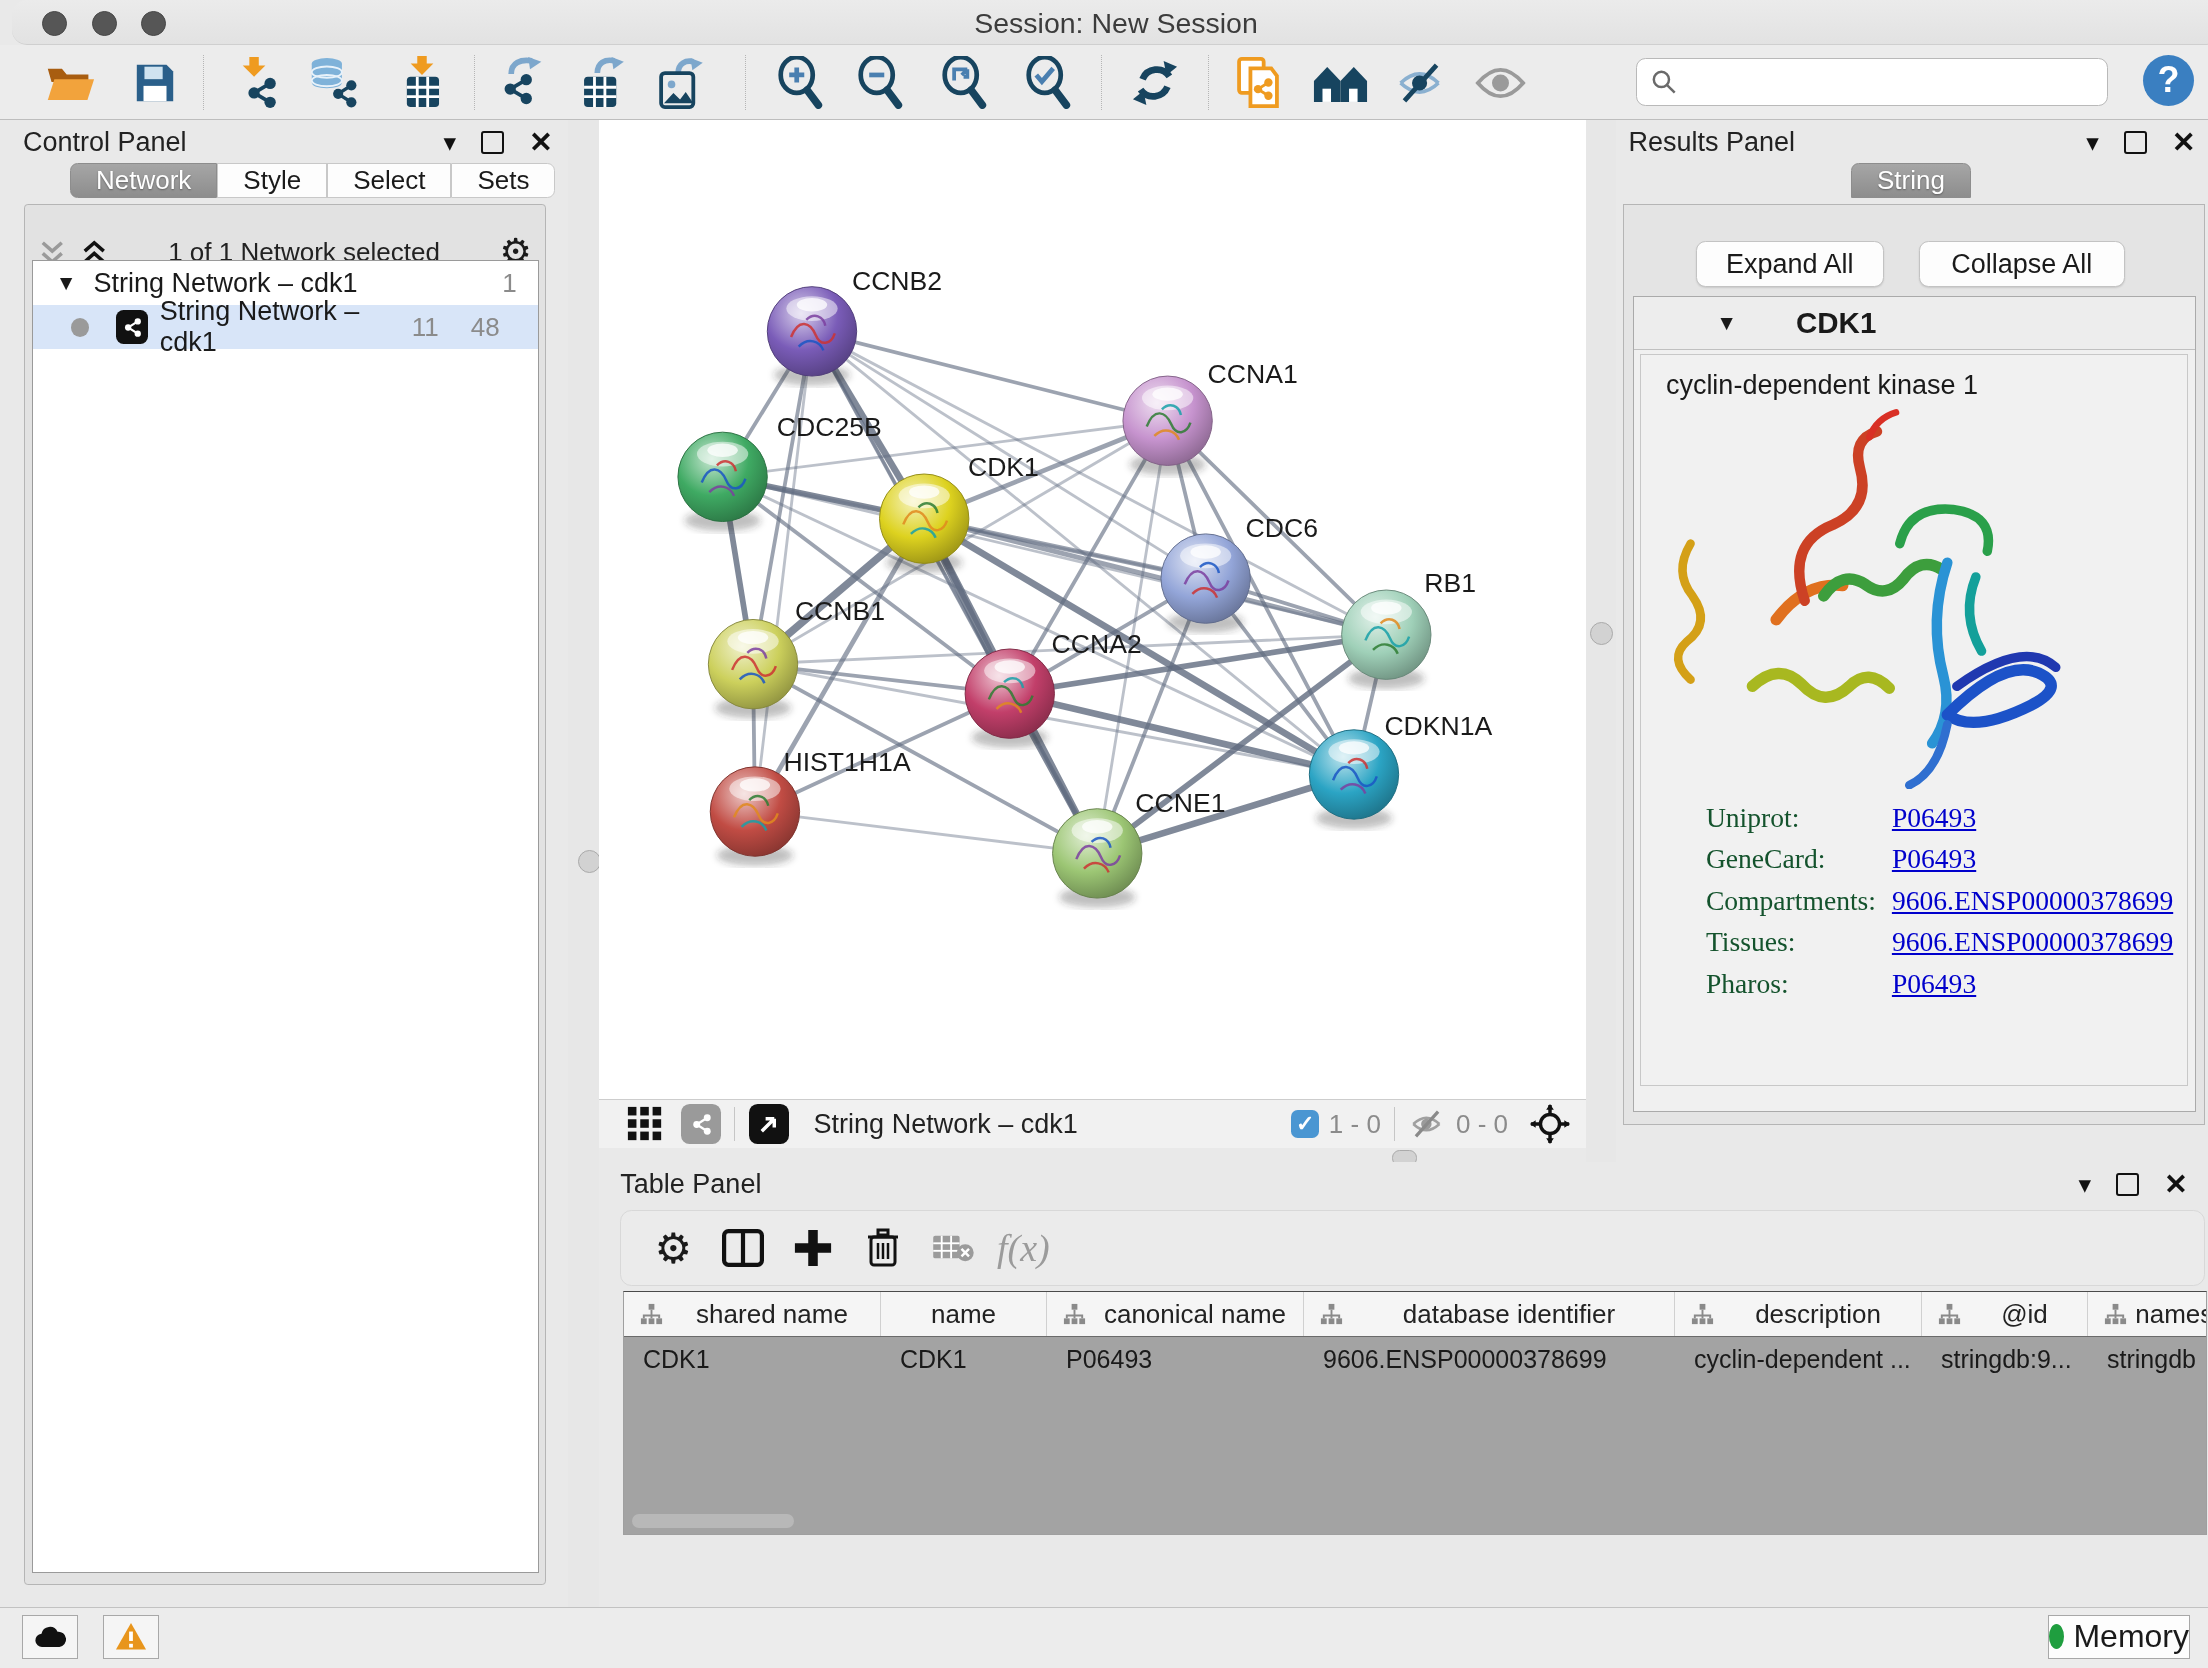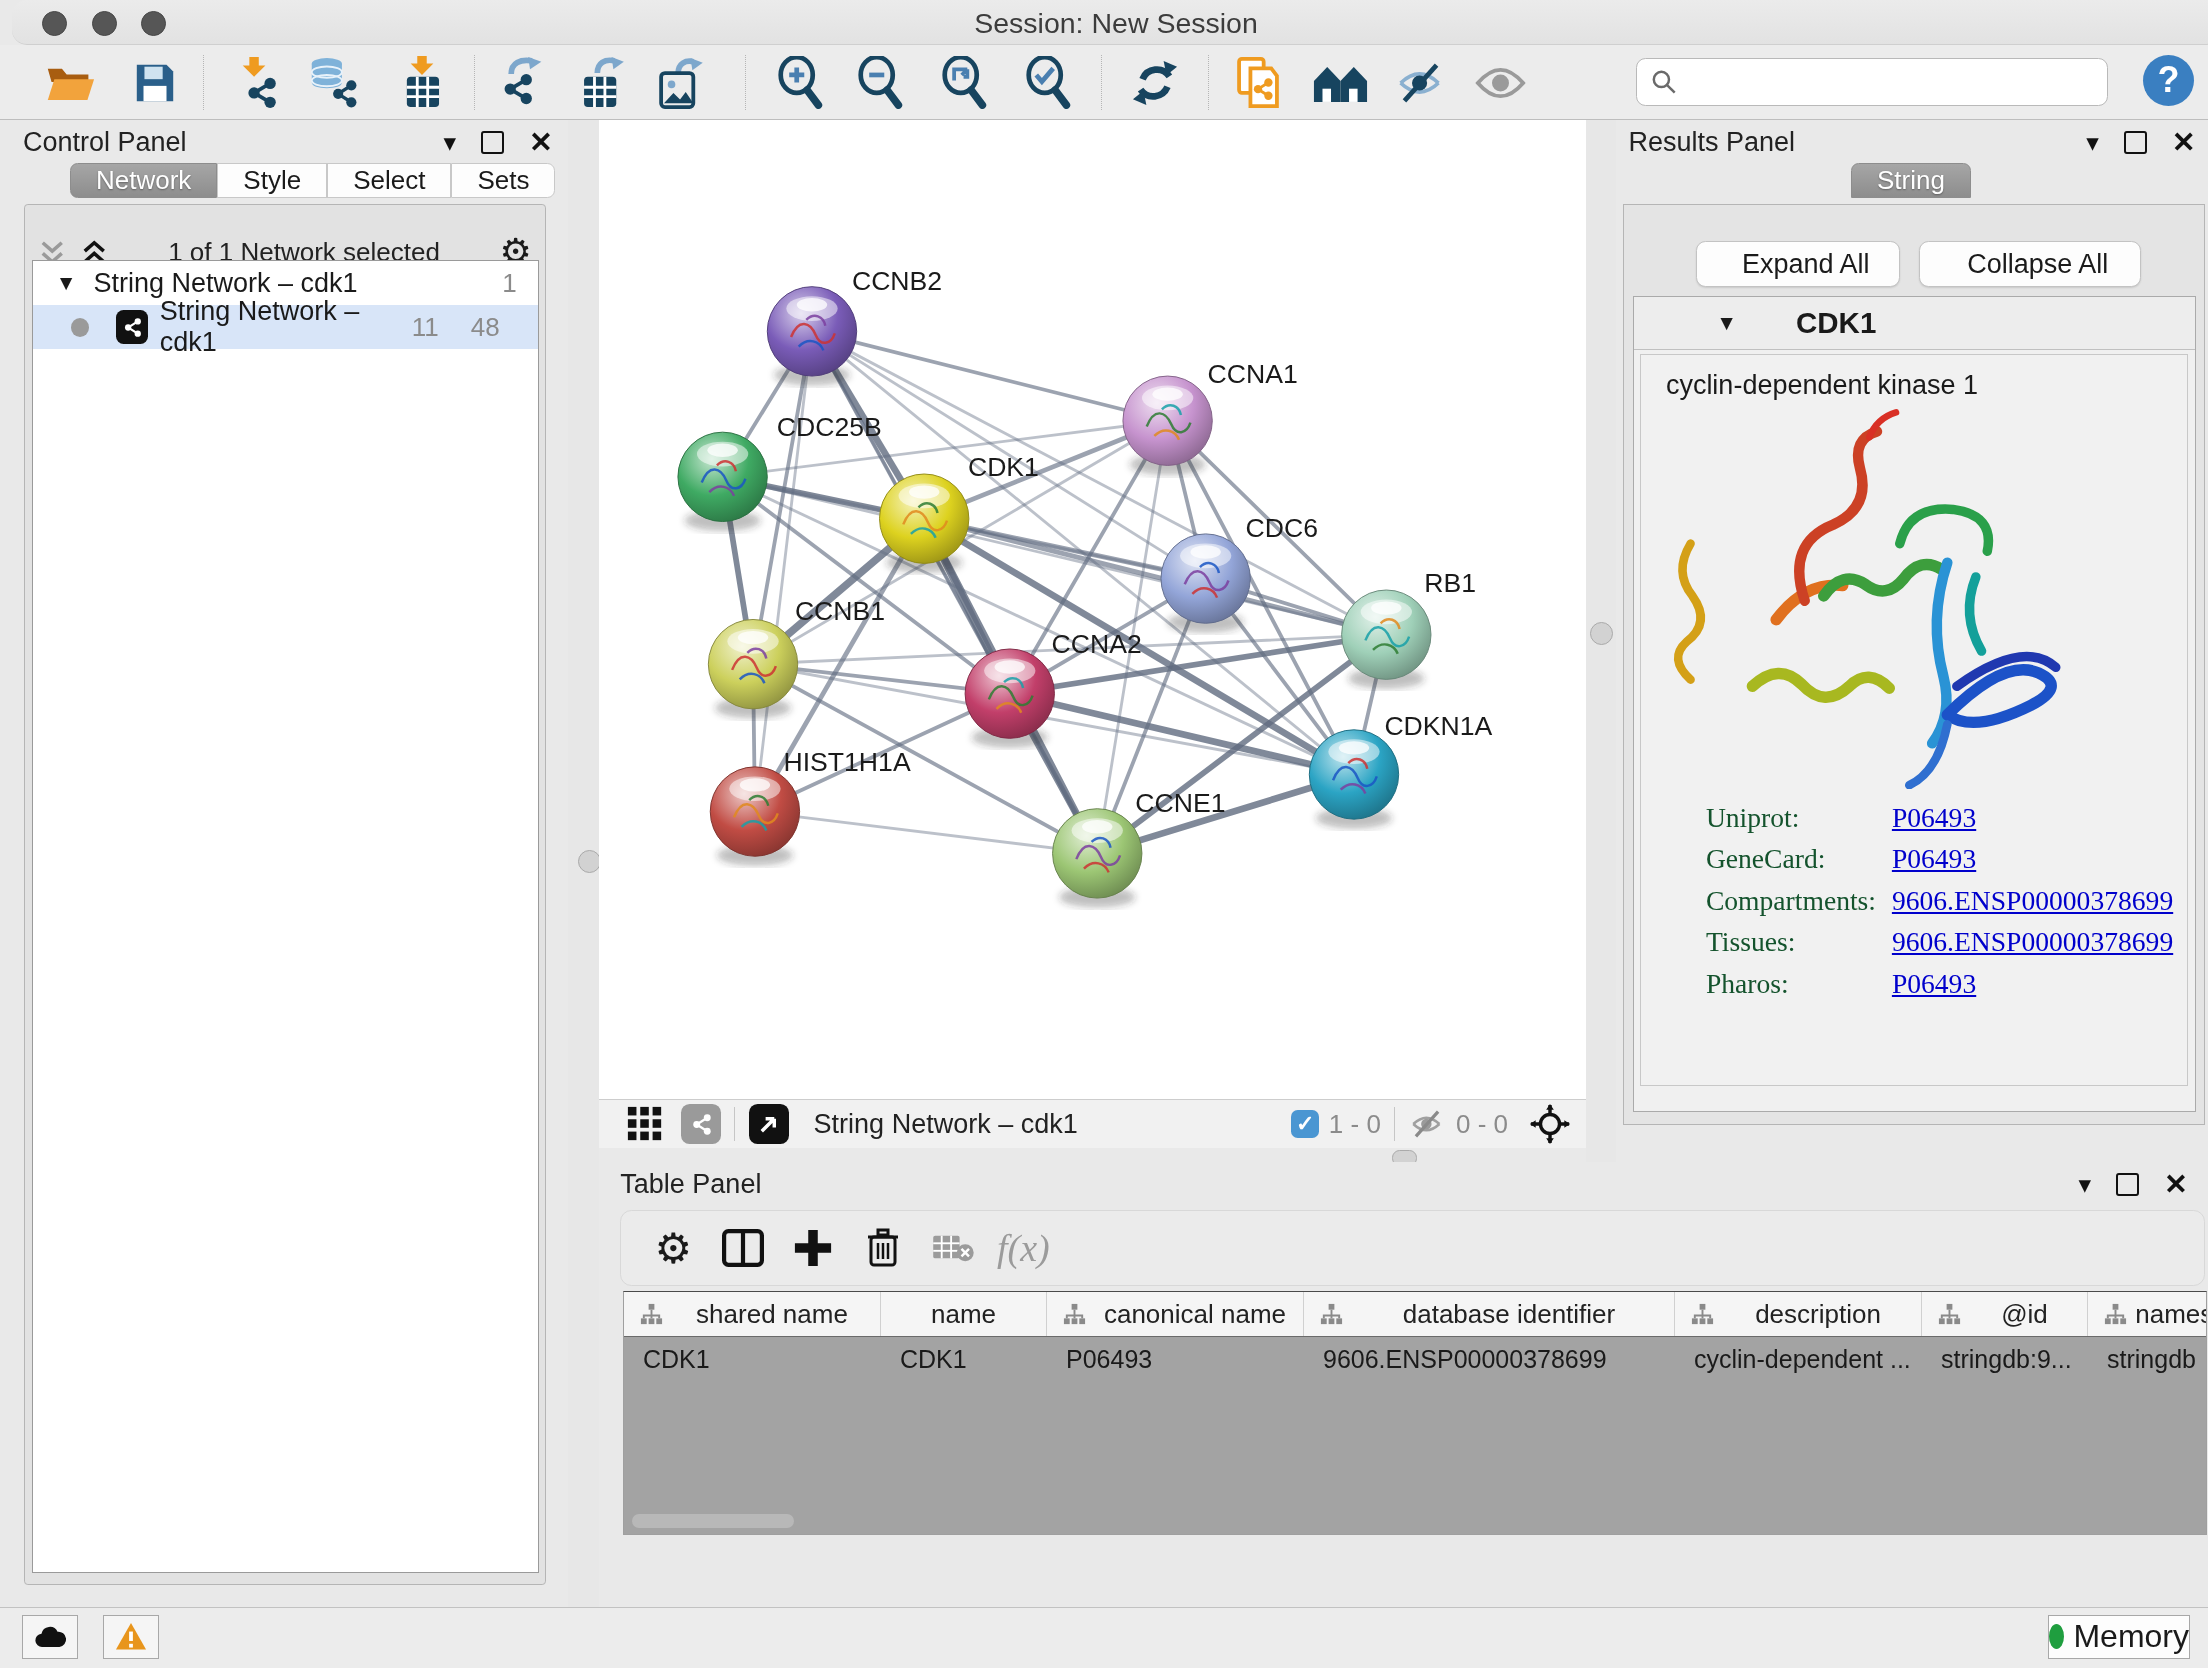"Expand All" .rp-btn { padding-left: 16px -> none }
